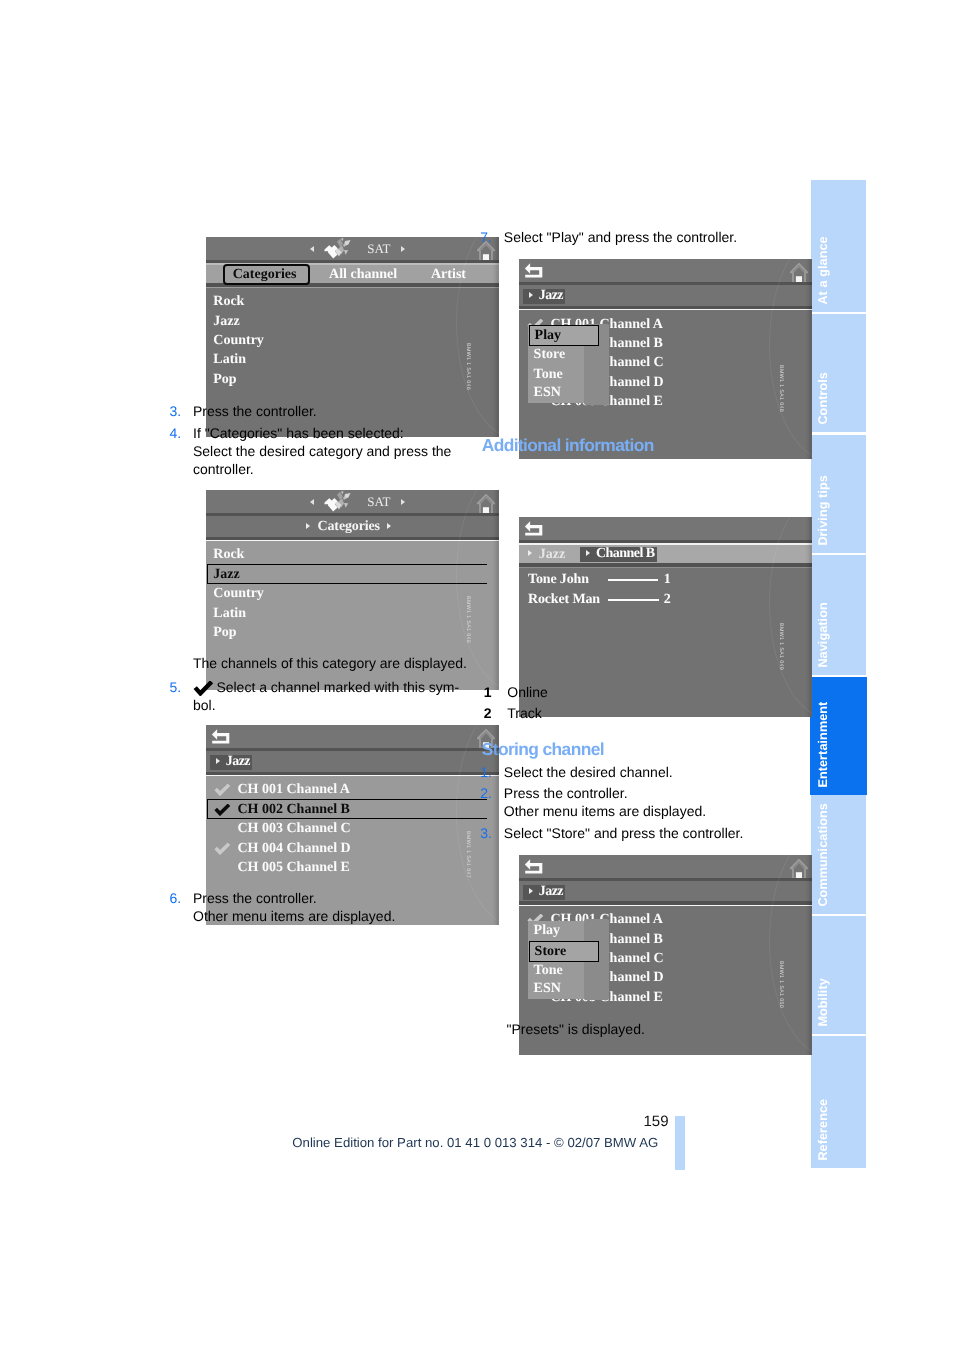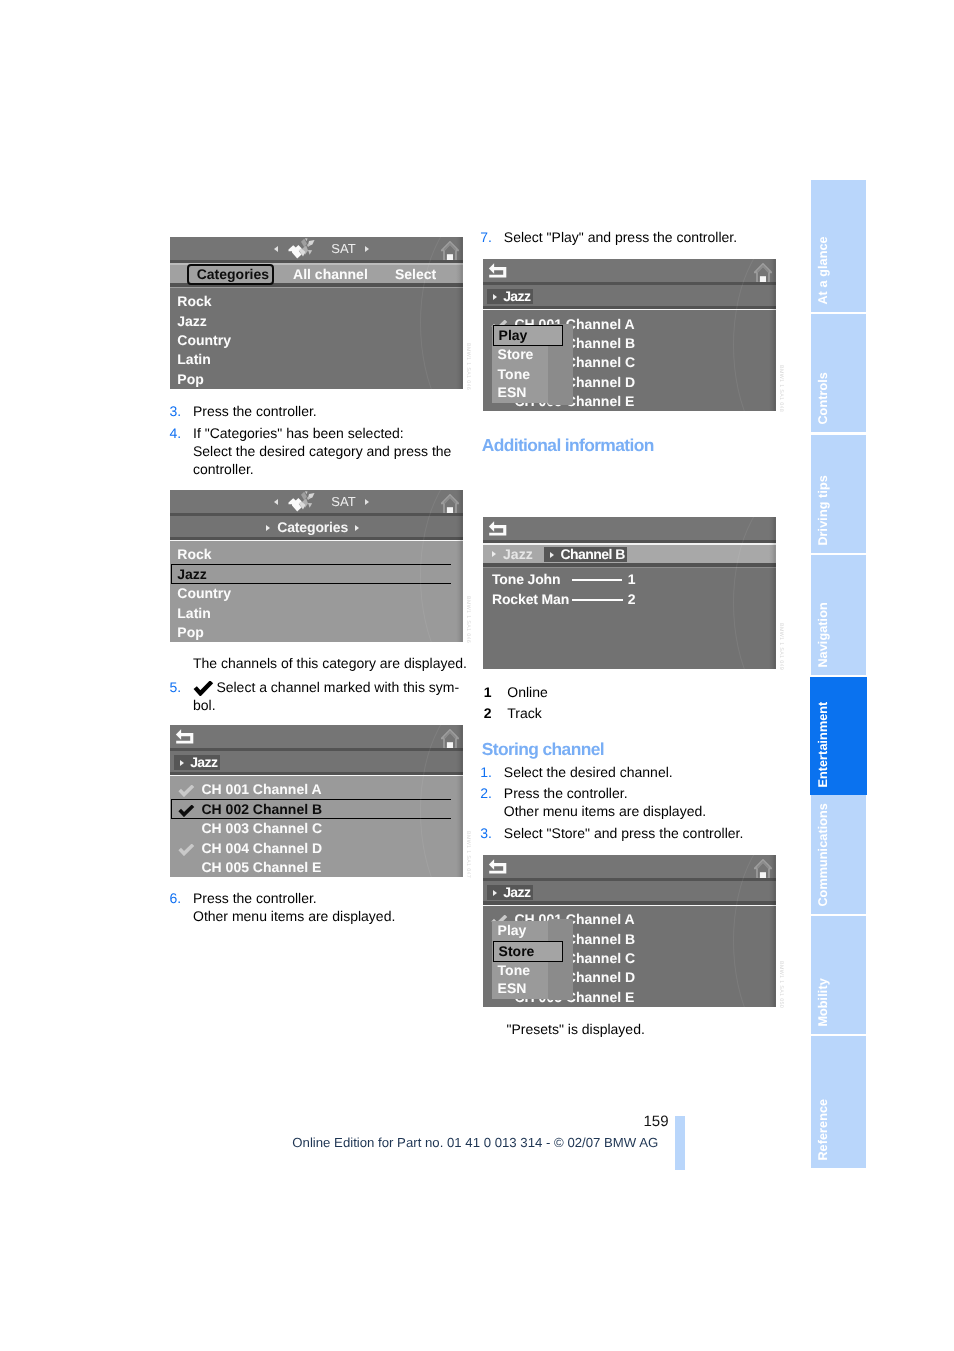"SAT" .shot { font-family: Liberation Sans, sans-serif -> Liberation Serif, serif; height: 152px -> 200px; margin-left: none -> 36px }
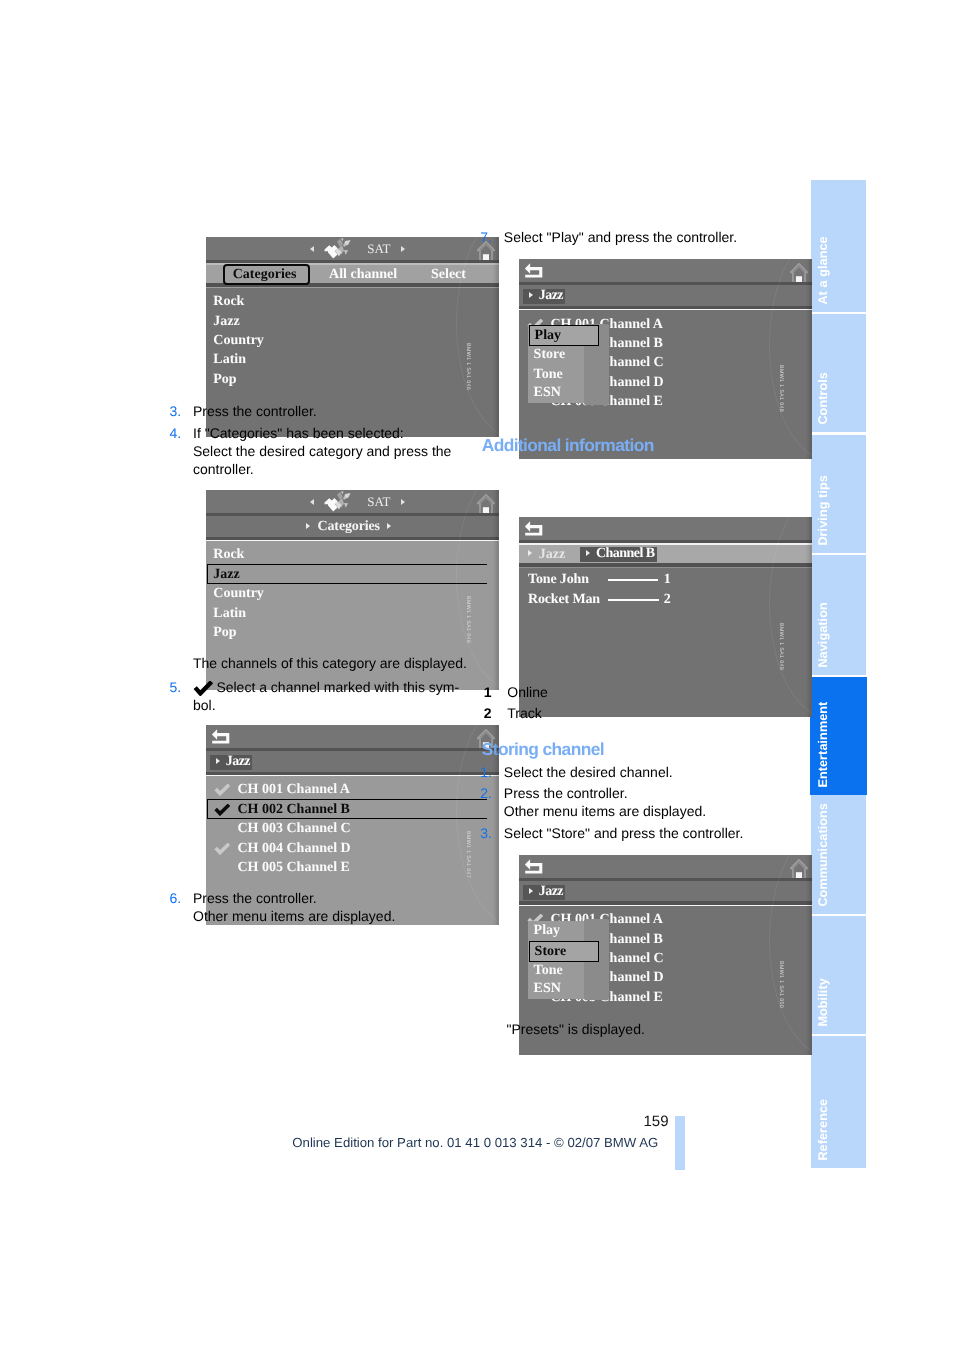"Select" span.sctab { text: Select -> Artist }
